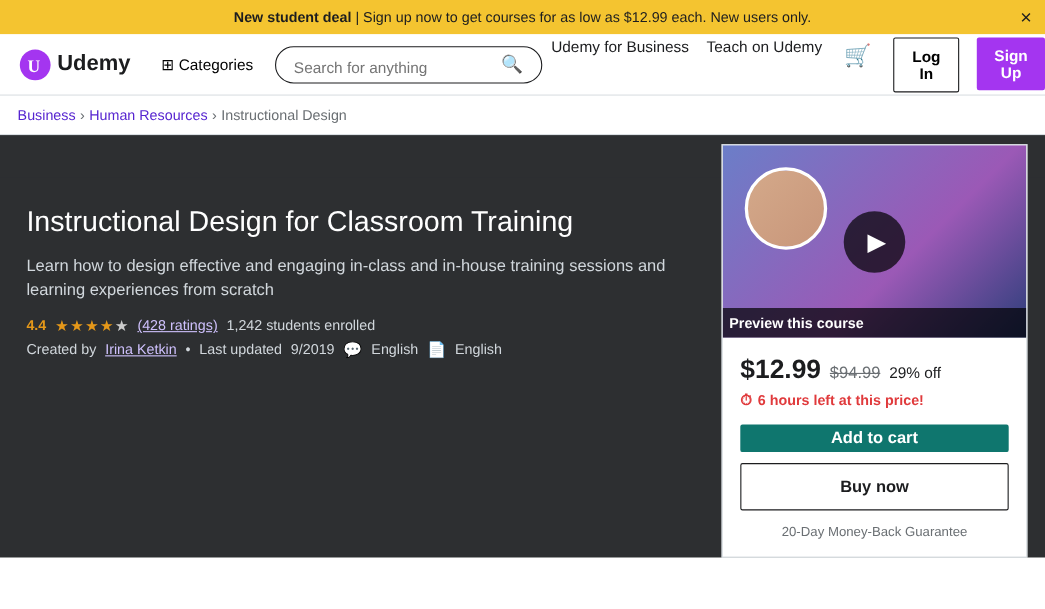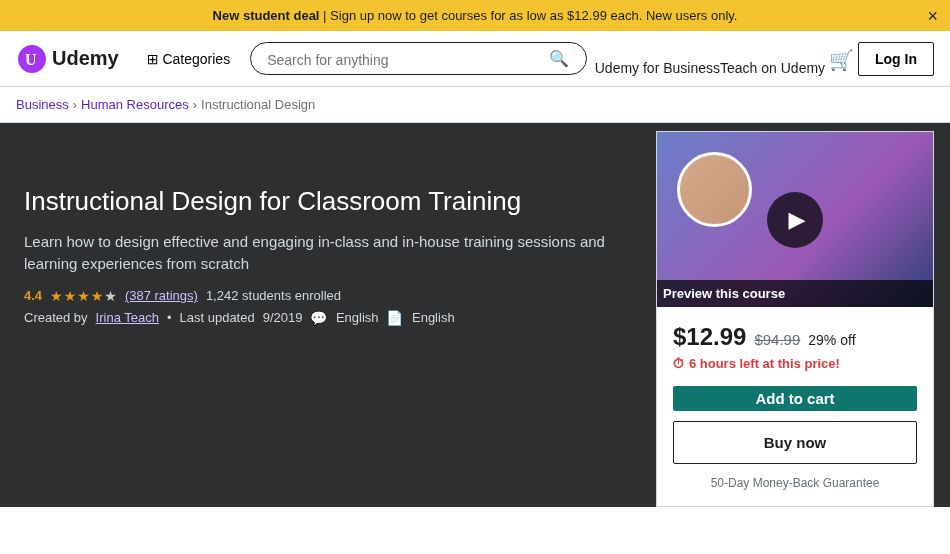"Udemy for Business" .nav-links { align-items: flex-end -> flex-start; gap: none -> 16px }
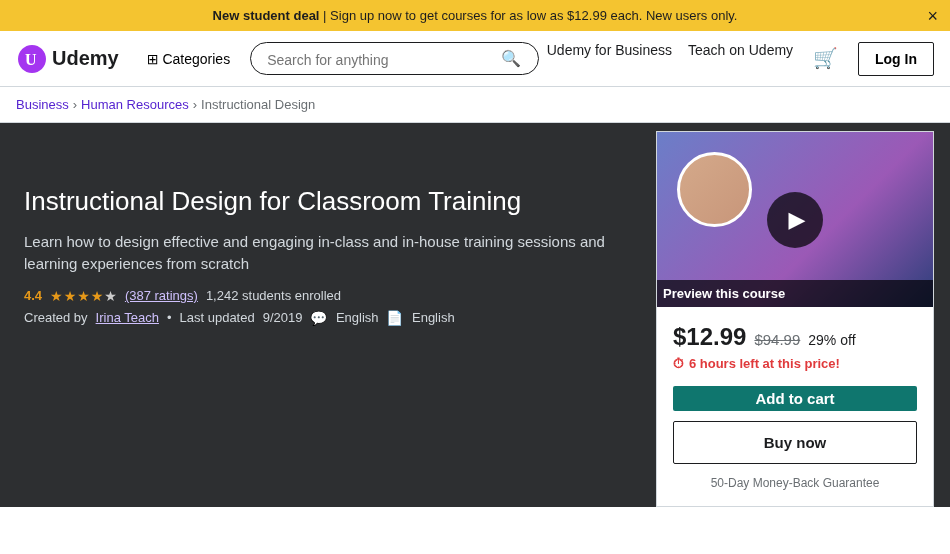"Sign Up" button.signup-btn { html: none -> <button>Sign Up</button> }
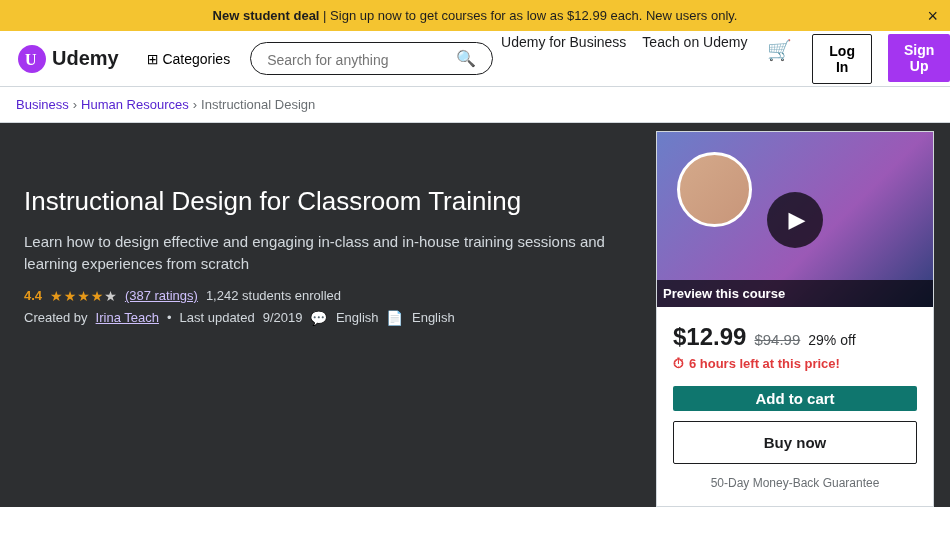"(387 ratings)" span.rating-count { text: 387 -> 428 }
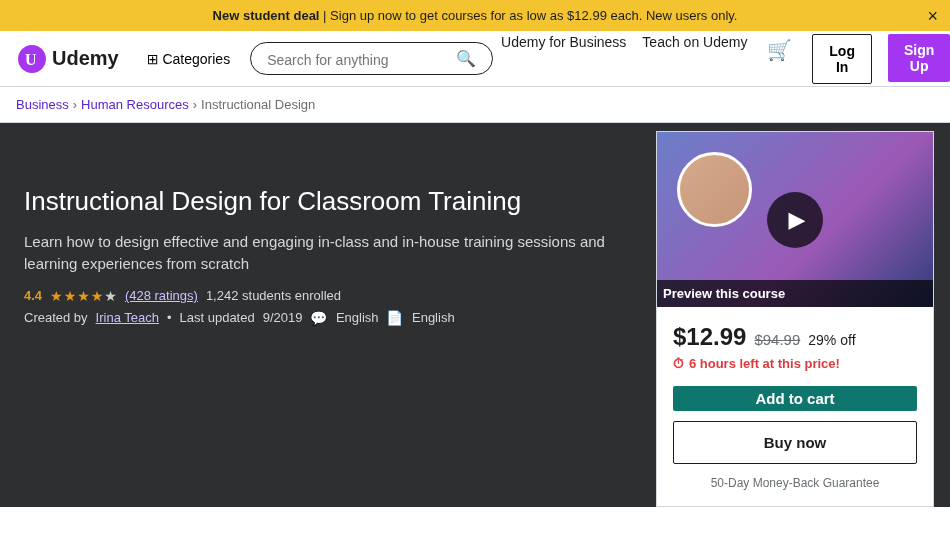"Irina Teach" a { text: Teach -> Ketkin }
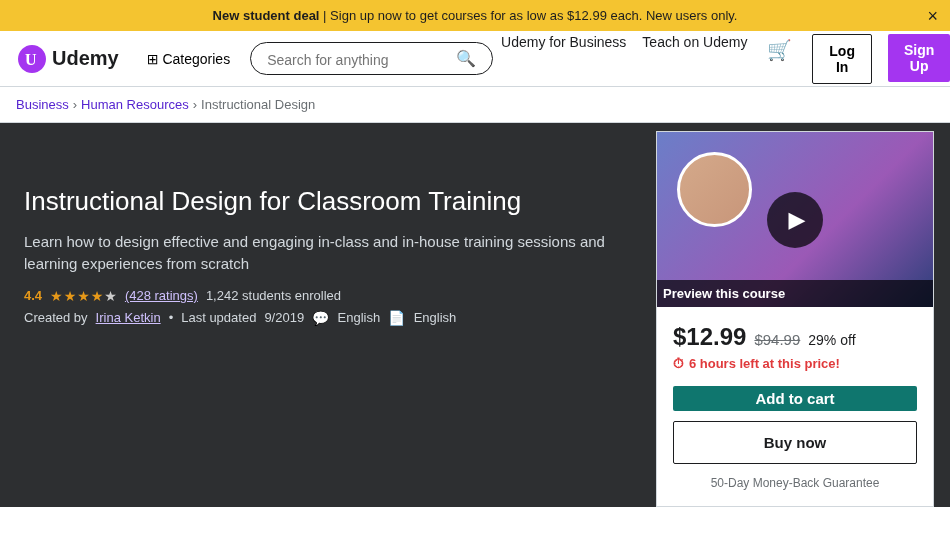"50-Day Money-Back Guarantee" div.guarantee { text: 50-Day -> 20-Day }
